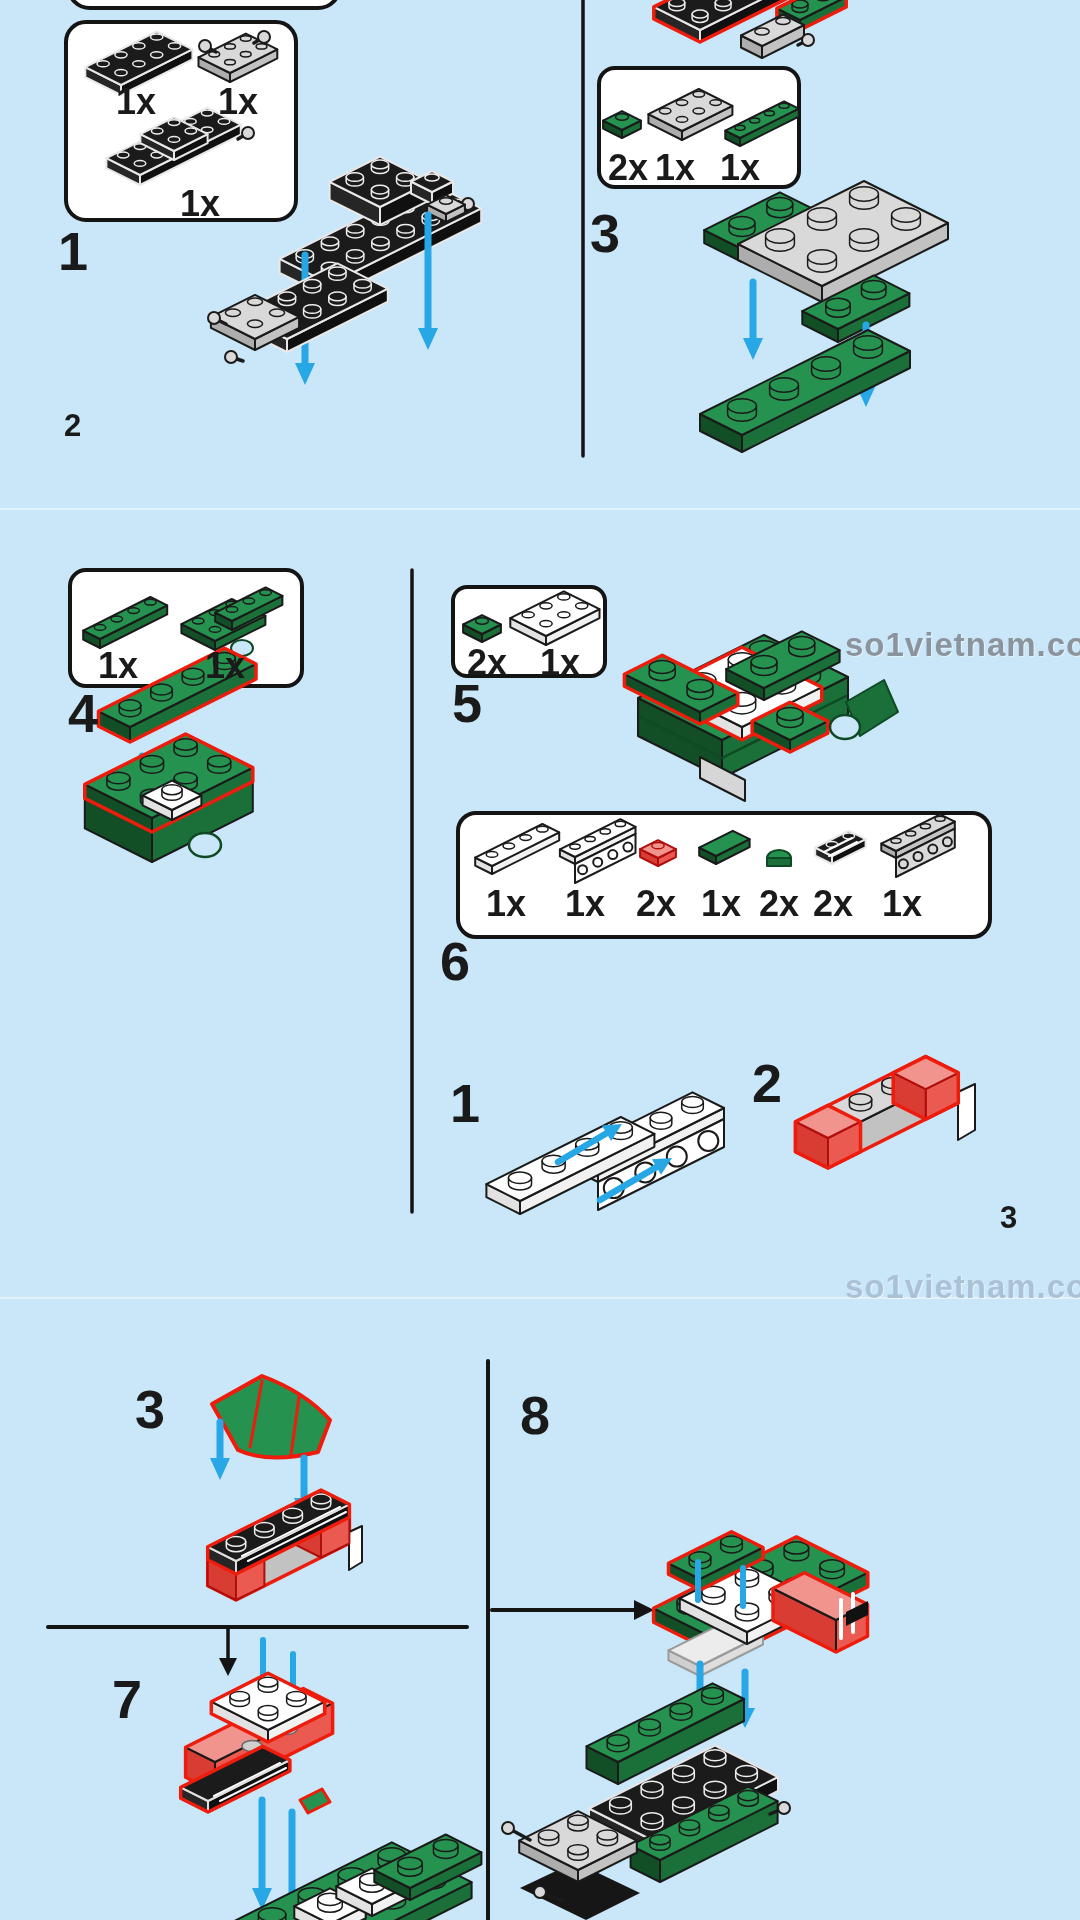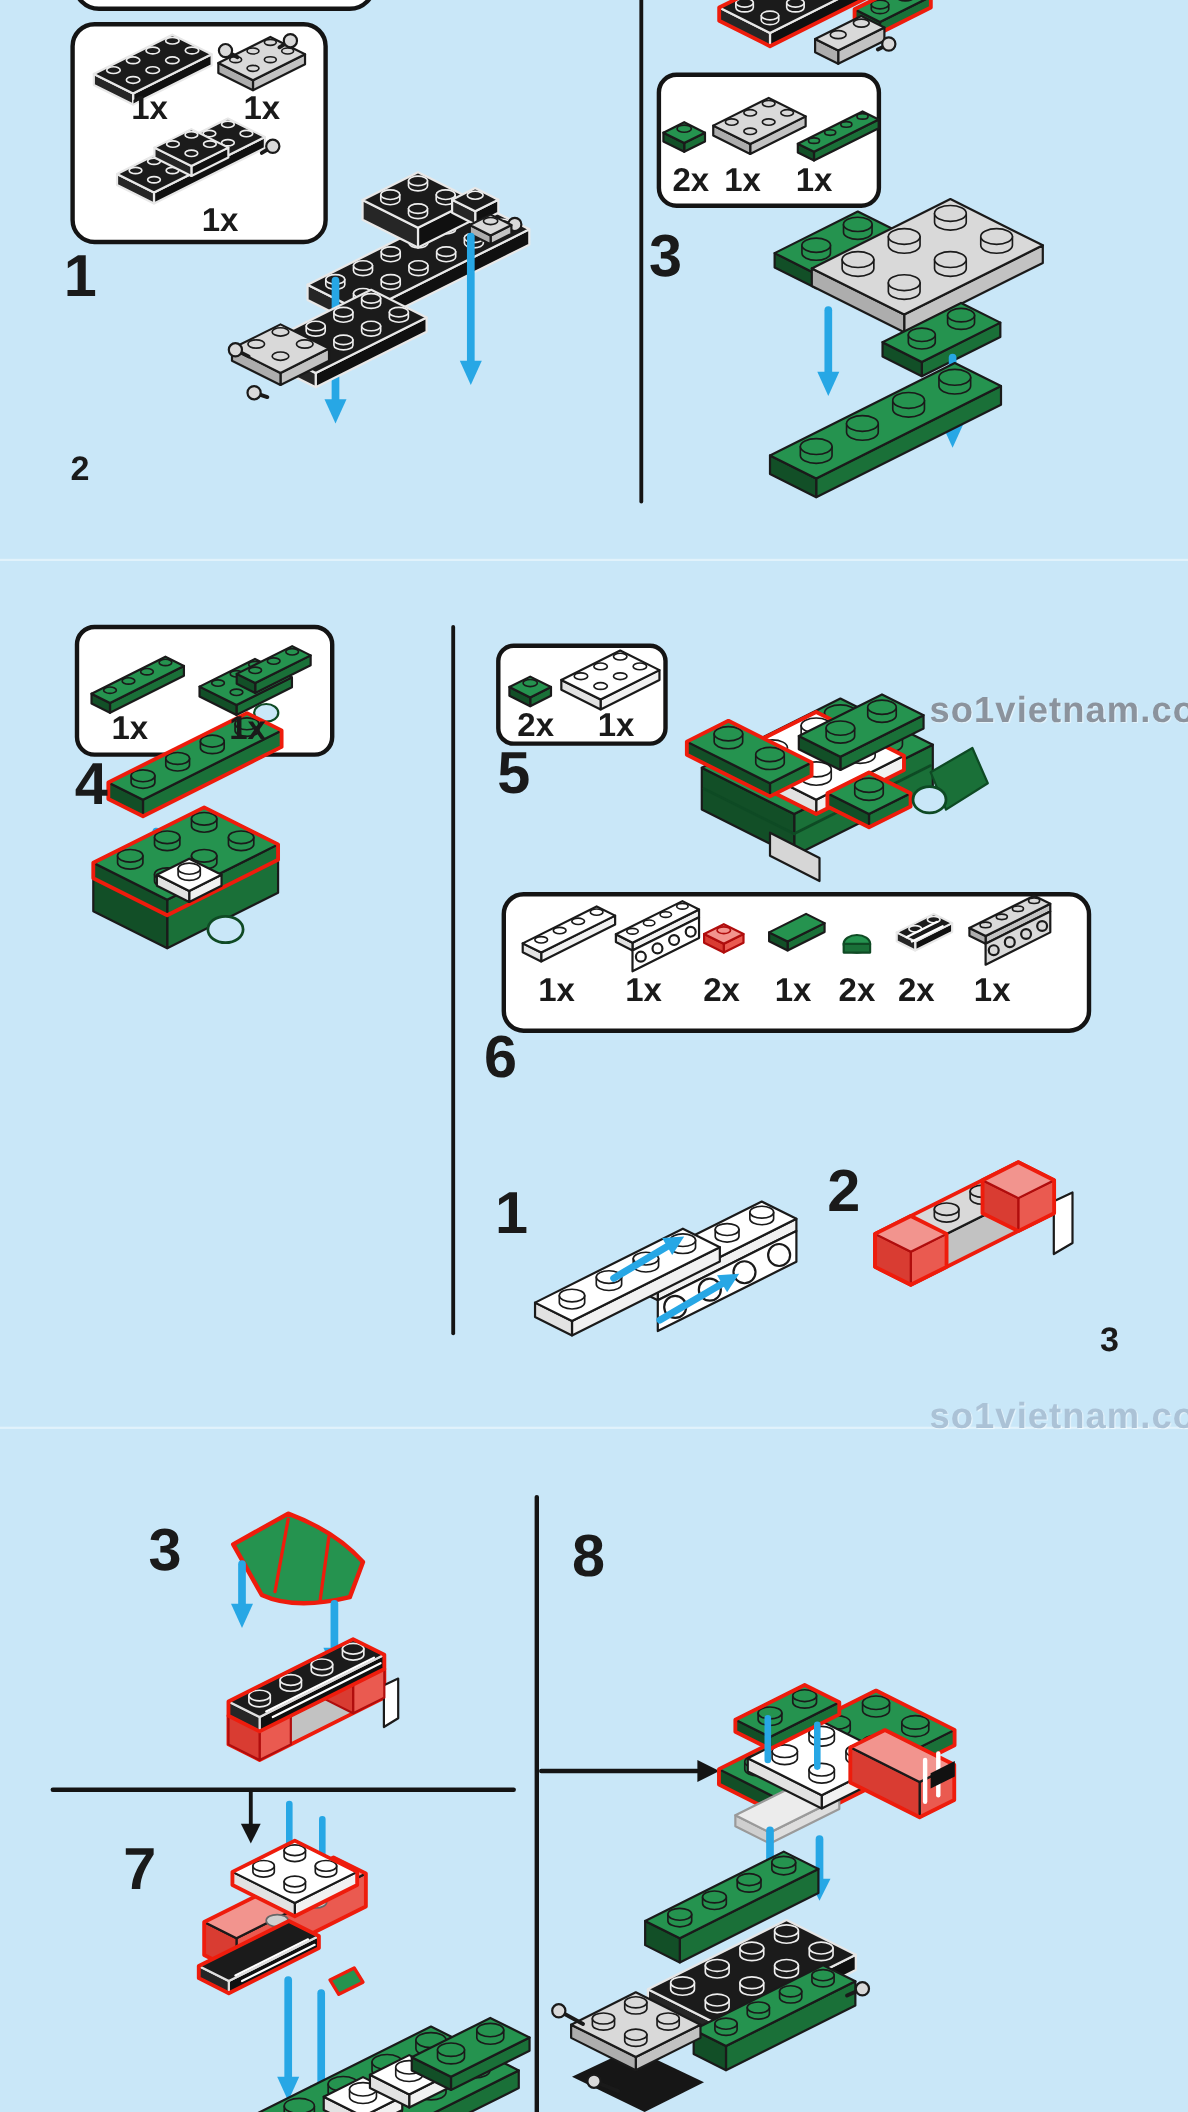"1x" .qty { font-size: 30px -> 36px }
